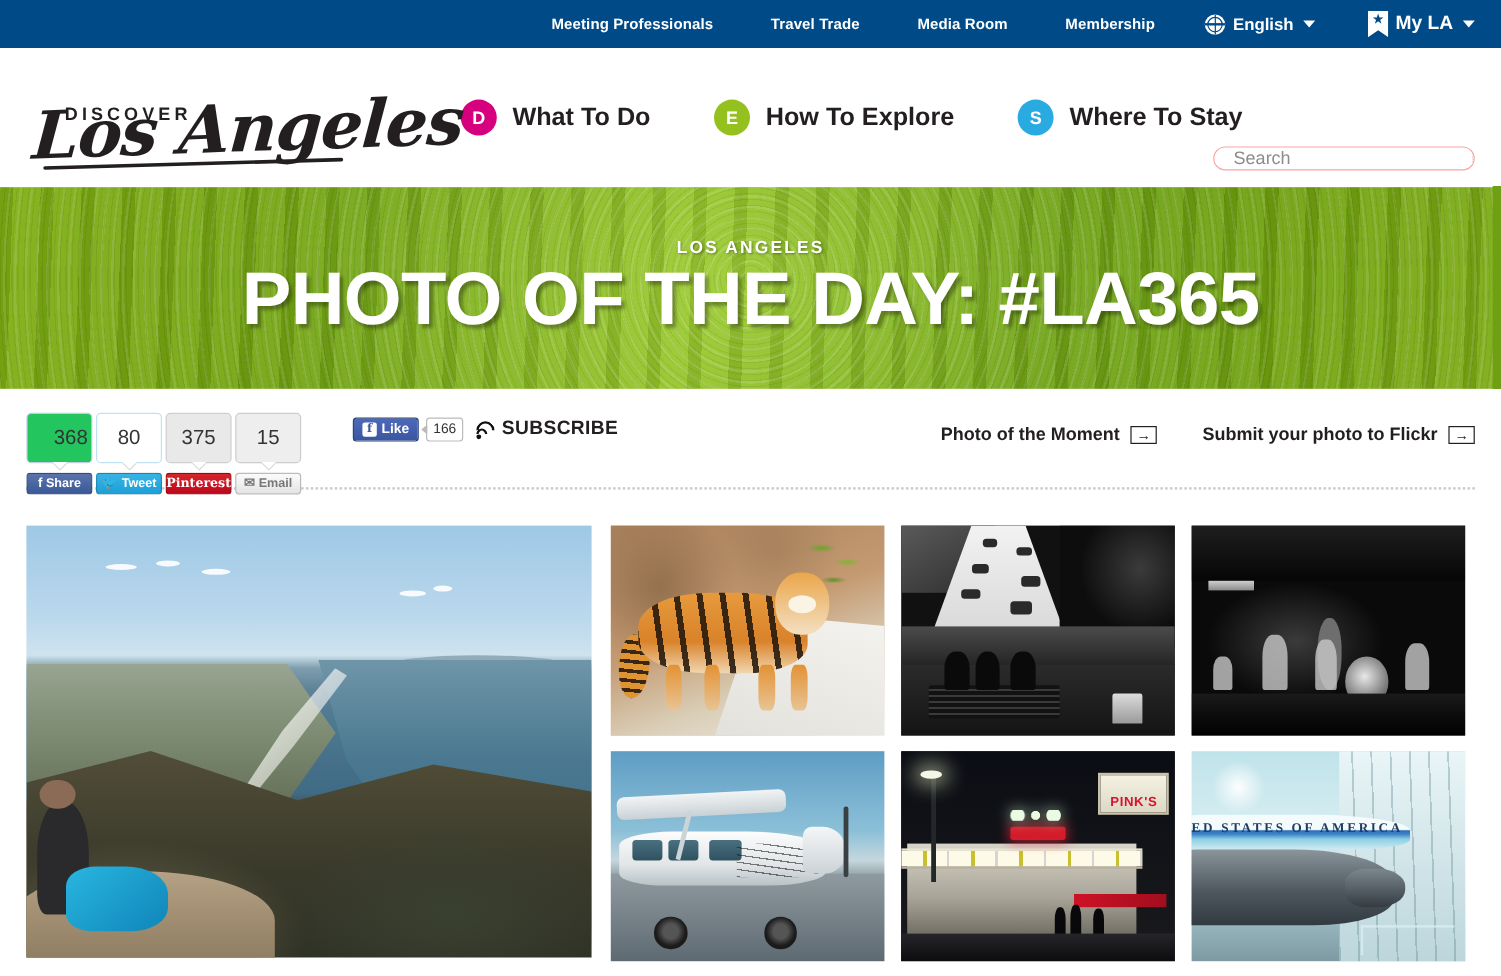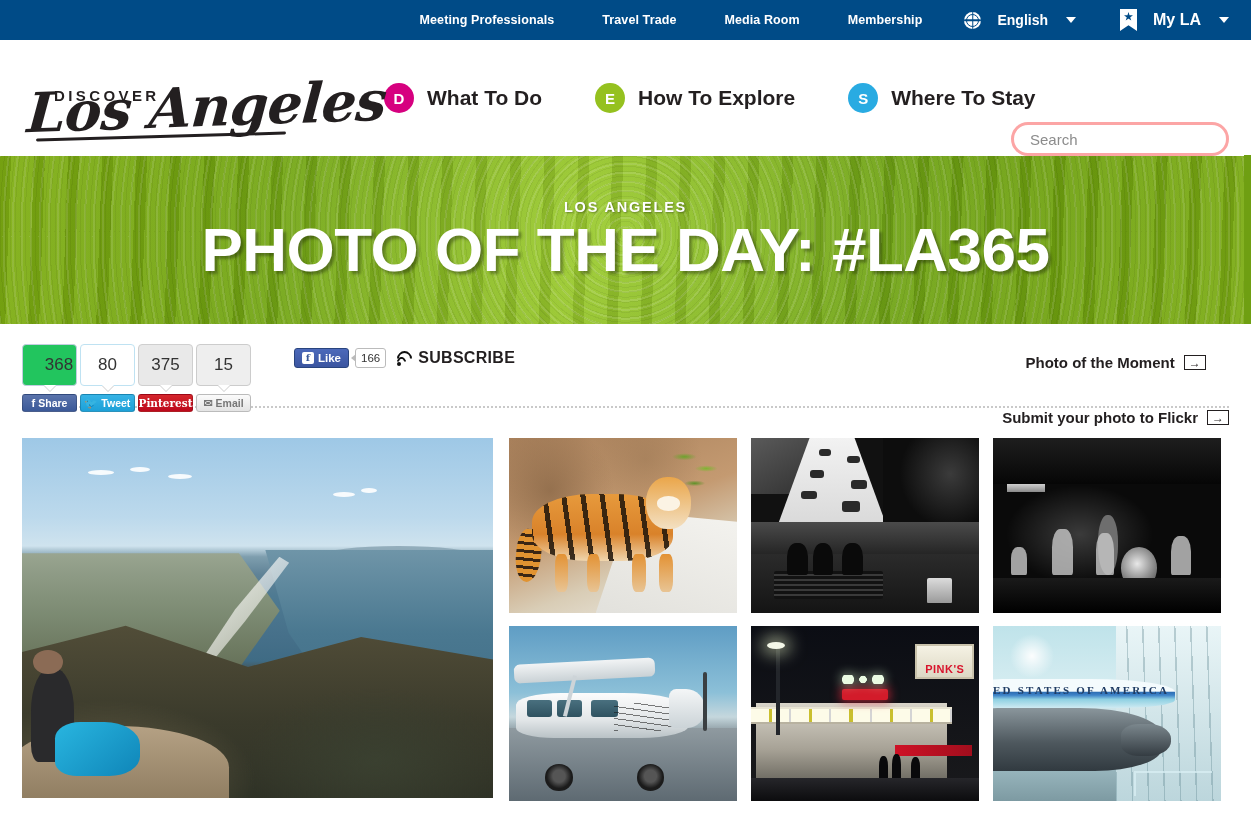"English" .lang-item, .myla-item { gap: 16px -> 6px }
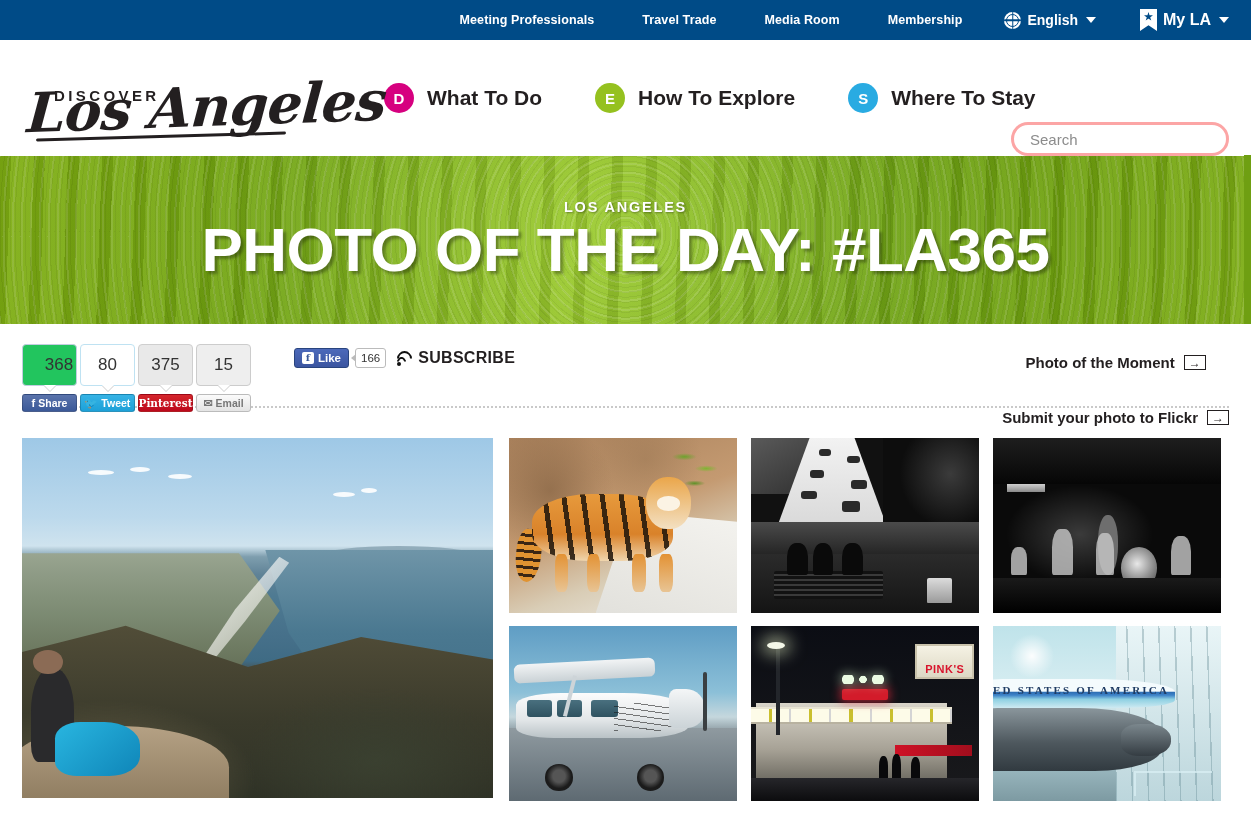"Search" .searchwrap { border: 3px solid #fca5a5 -> 1px solid #fca5a5; height: 34px -> 20px }
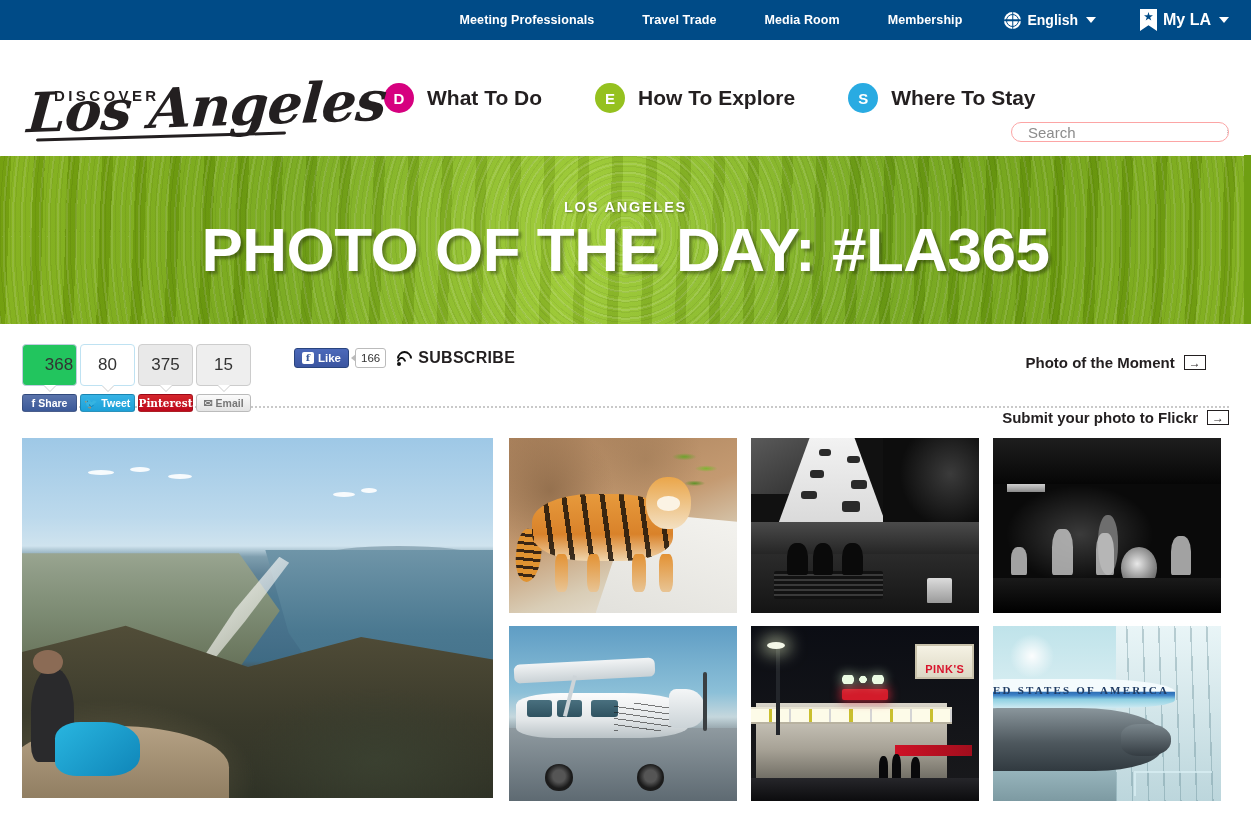"Photo of the Moment" .rightlinks { flex-direction: column -> none }
